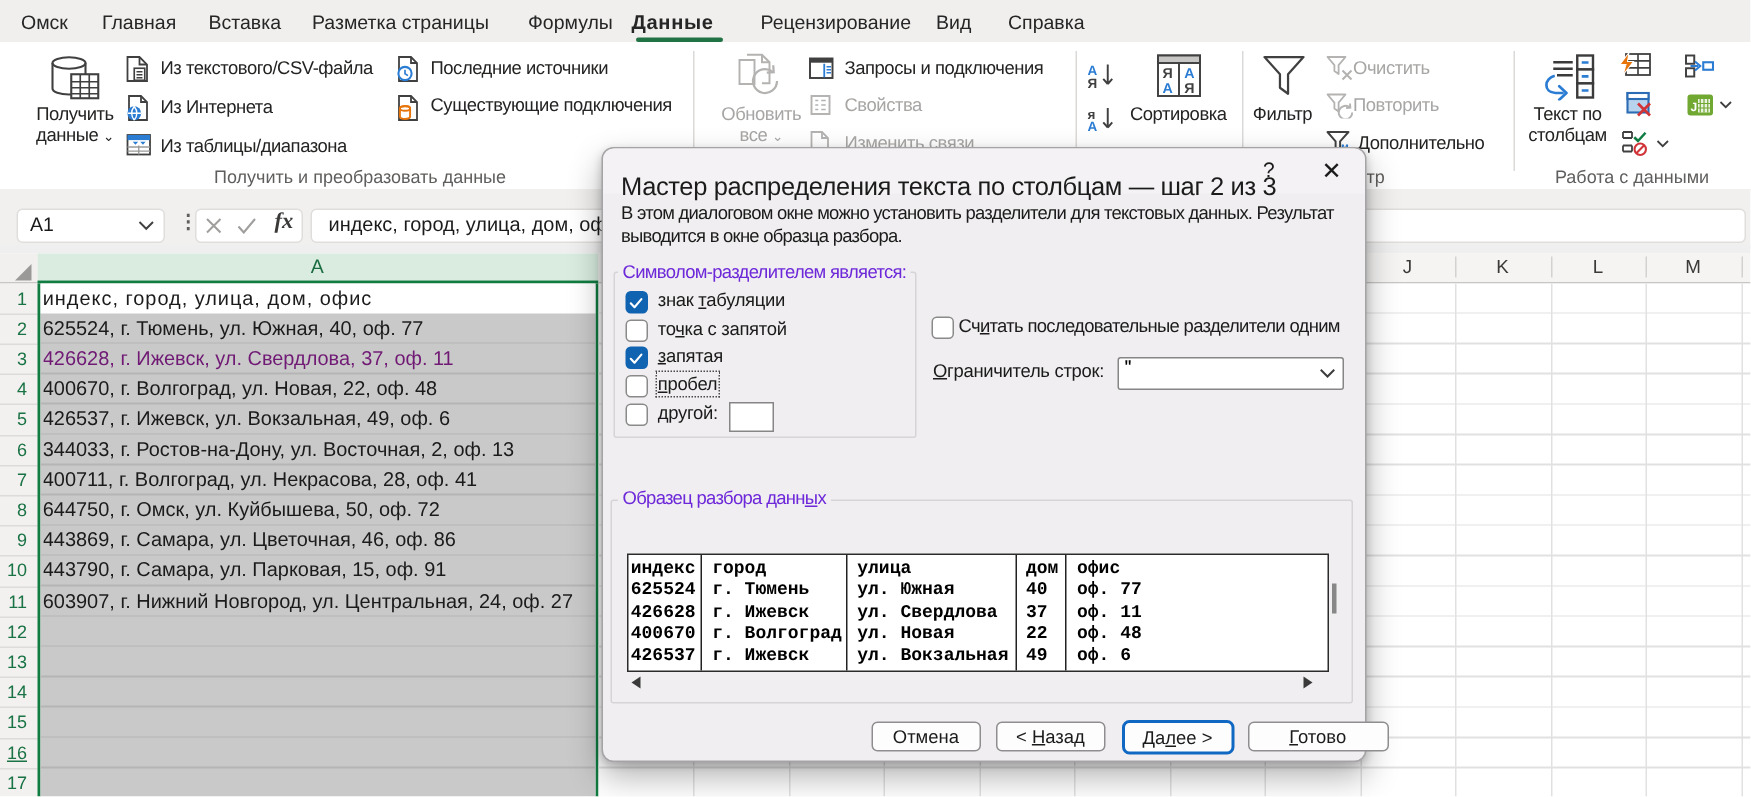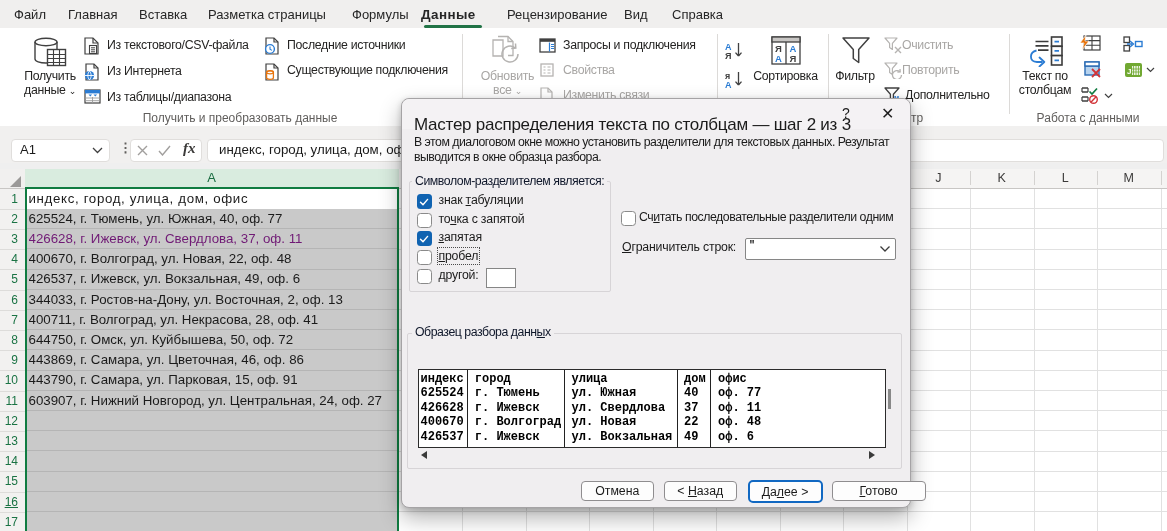"Файл" span.tab { text: Файл -> Омск }
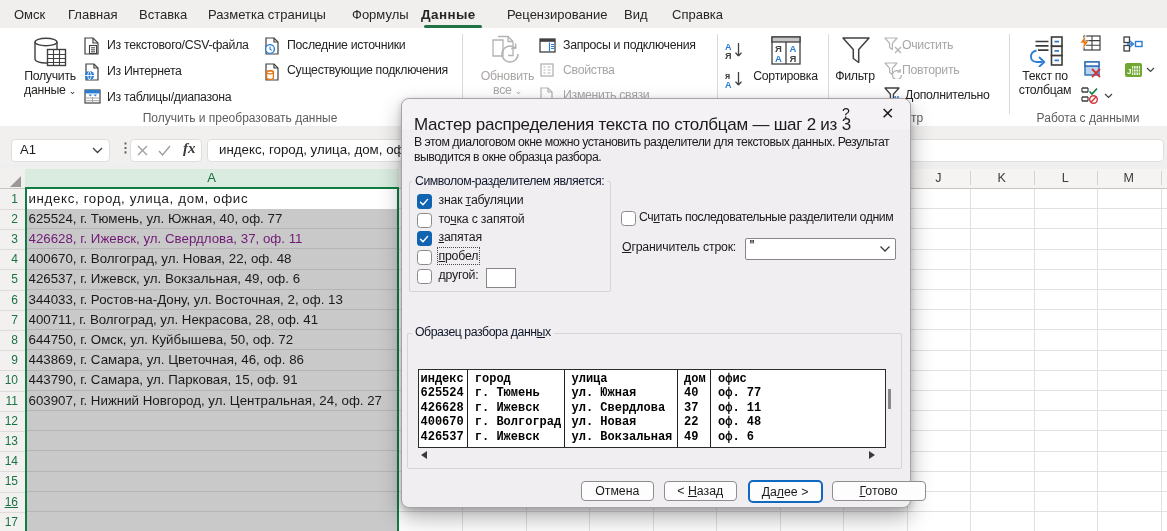"Символом-разделителем является:" .grplbl { color: #0f172a -> #6d28d9 }
